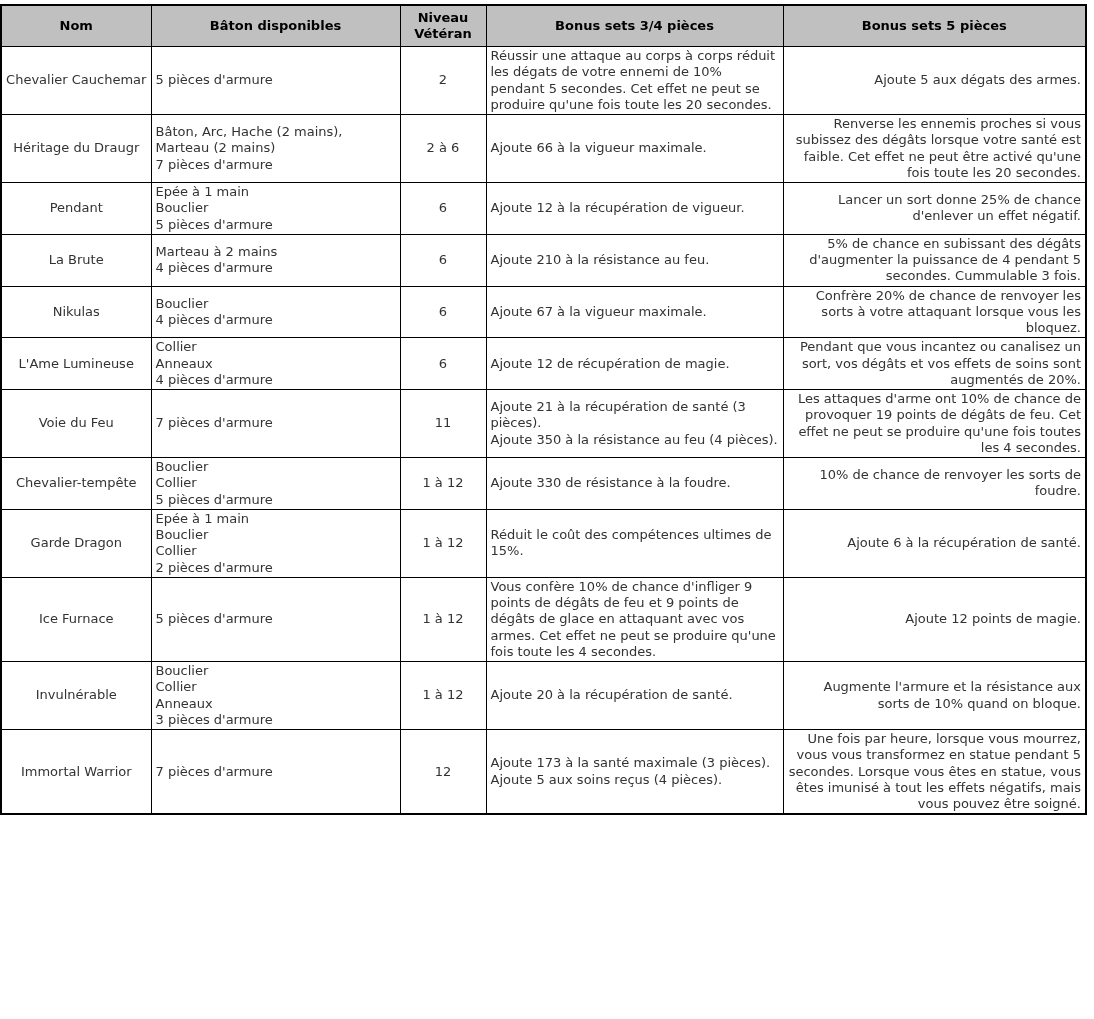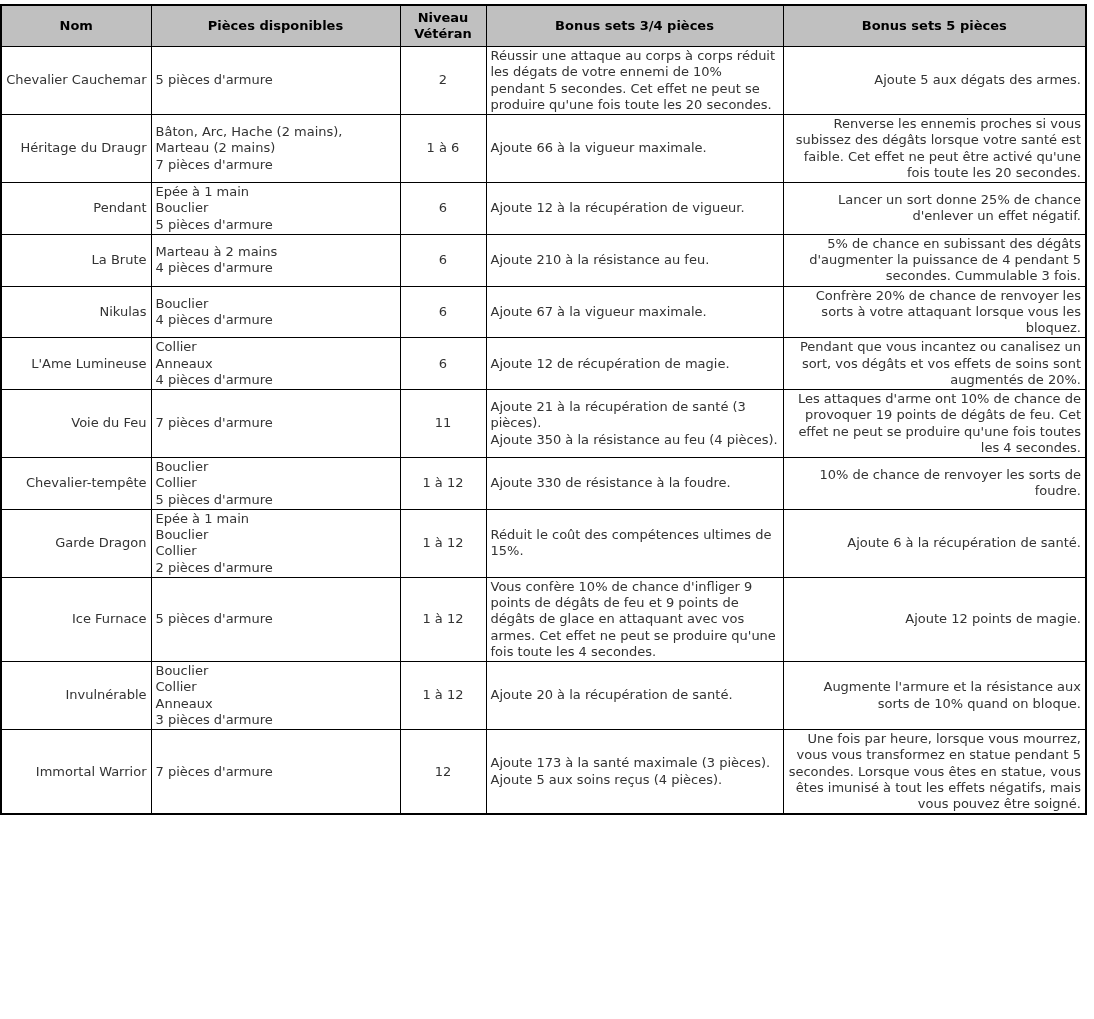"Pièces disponibles" th { text: Pièces -> Bâton }
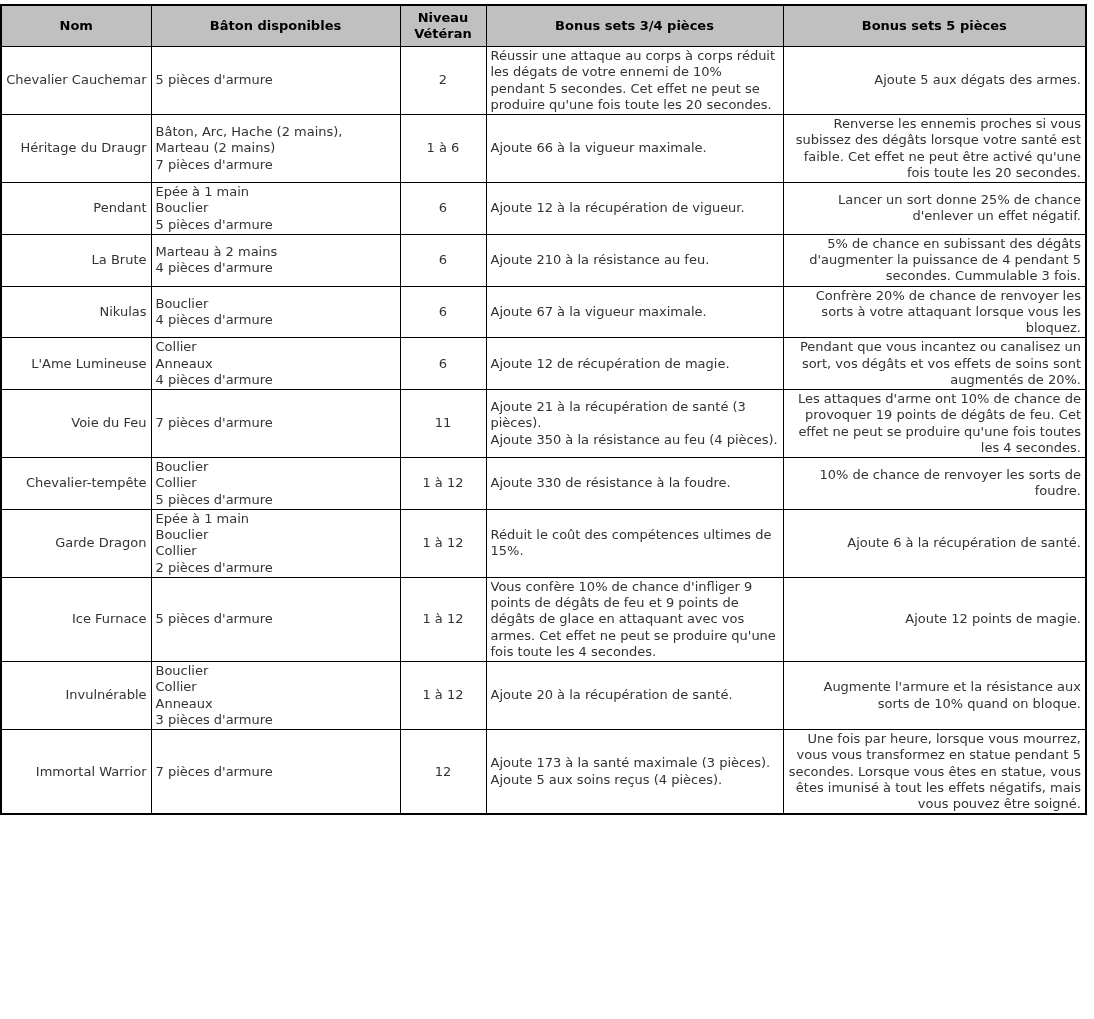"Chevalier Cauchemar" td.col-name { text-align: right -> center }
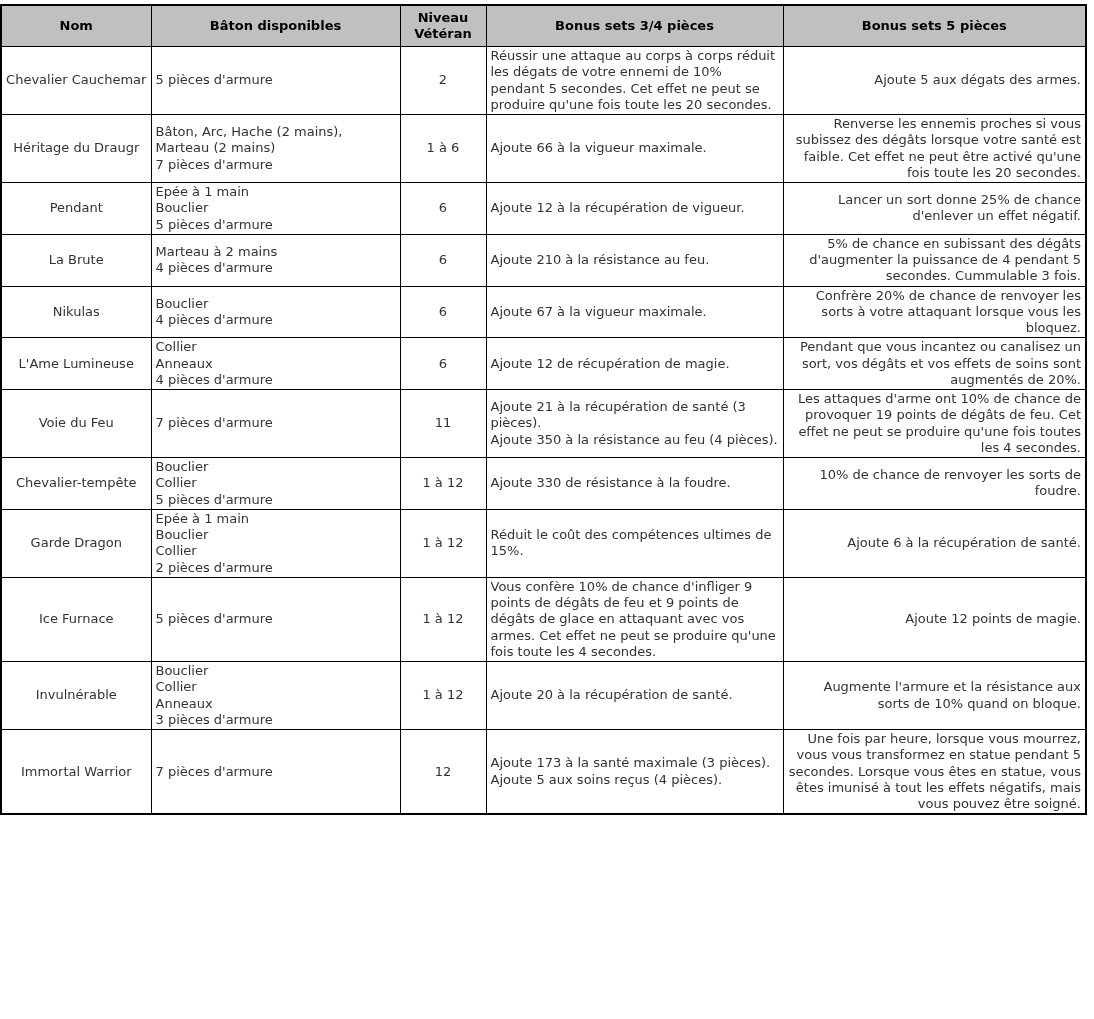"1 à 6" td.col-level { text: 1 -> 2 }
